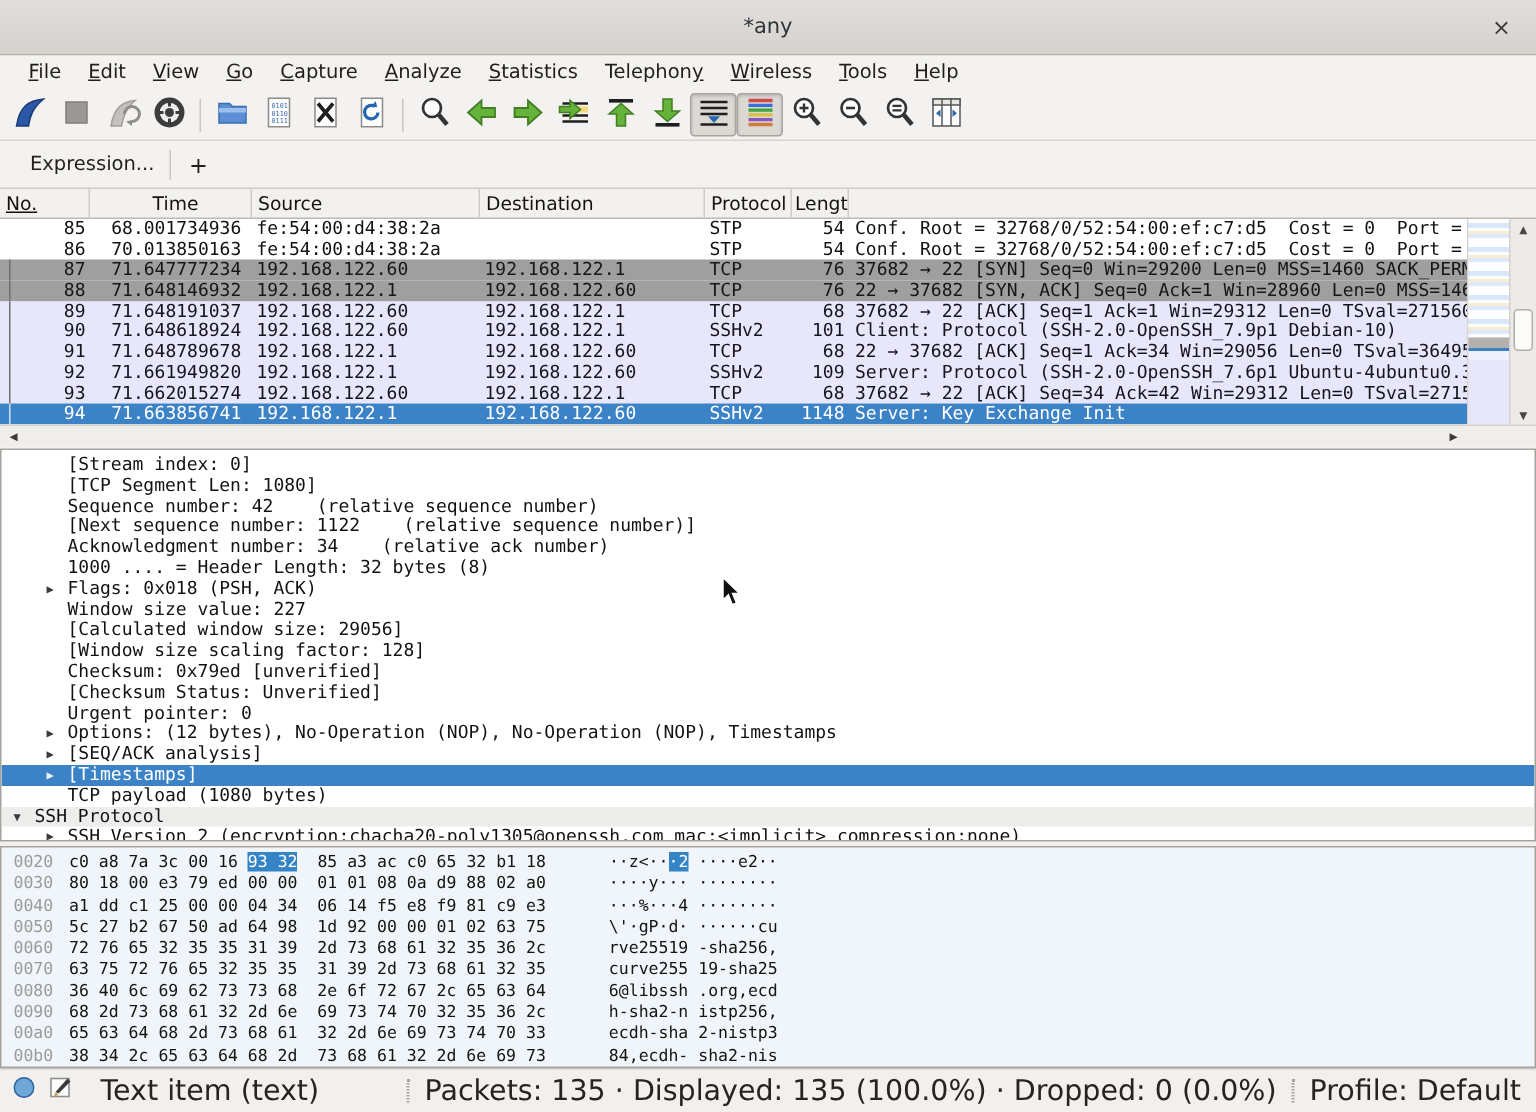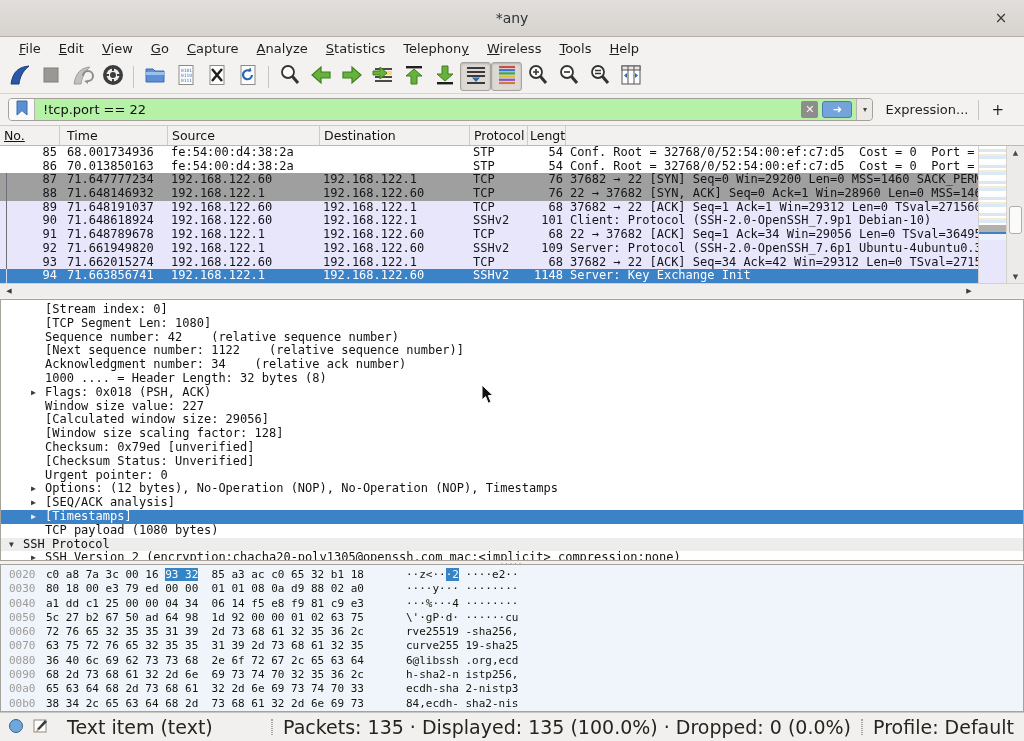"!tcp.port == 22" div.filter-box { html: <div> <div> <span><svg> <path></path> </svg></span> </div> <input> <div> <span>✕</span> </div> <div> <span>➜</span> </div> <div> <span>▾</span> </div> </div> -> none }
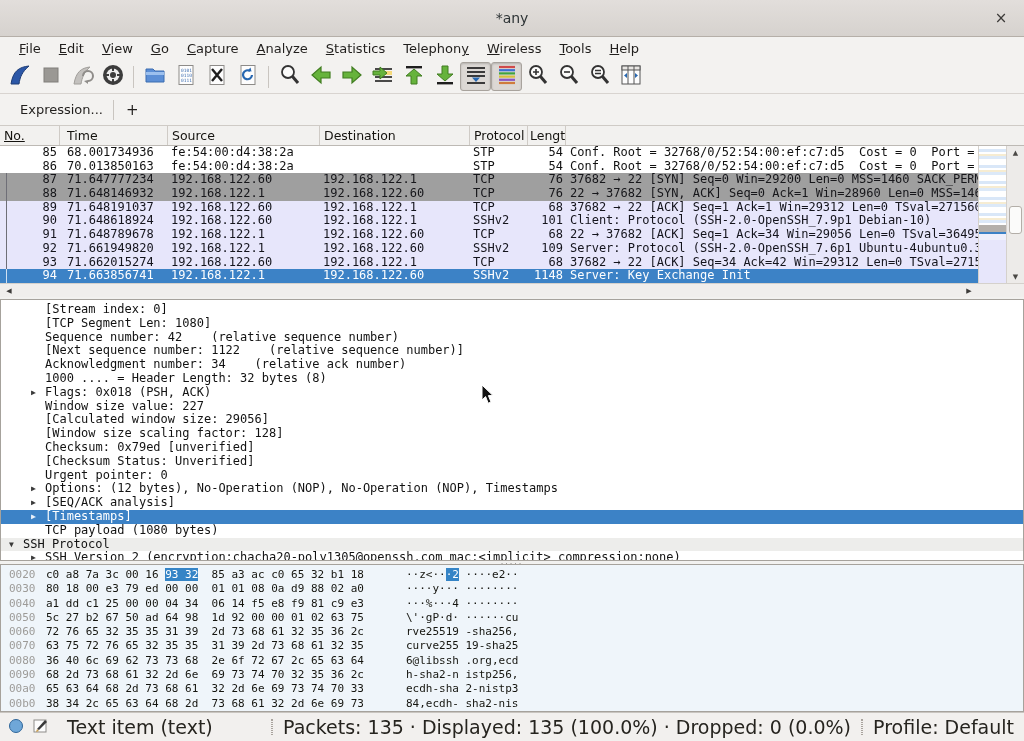"Time" .h-time { text-align: none -> center }
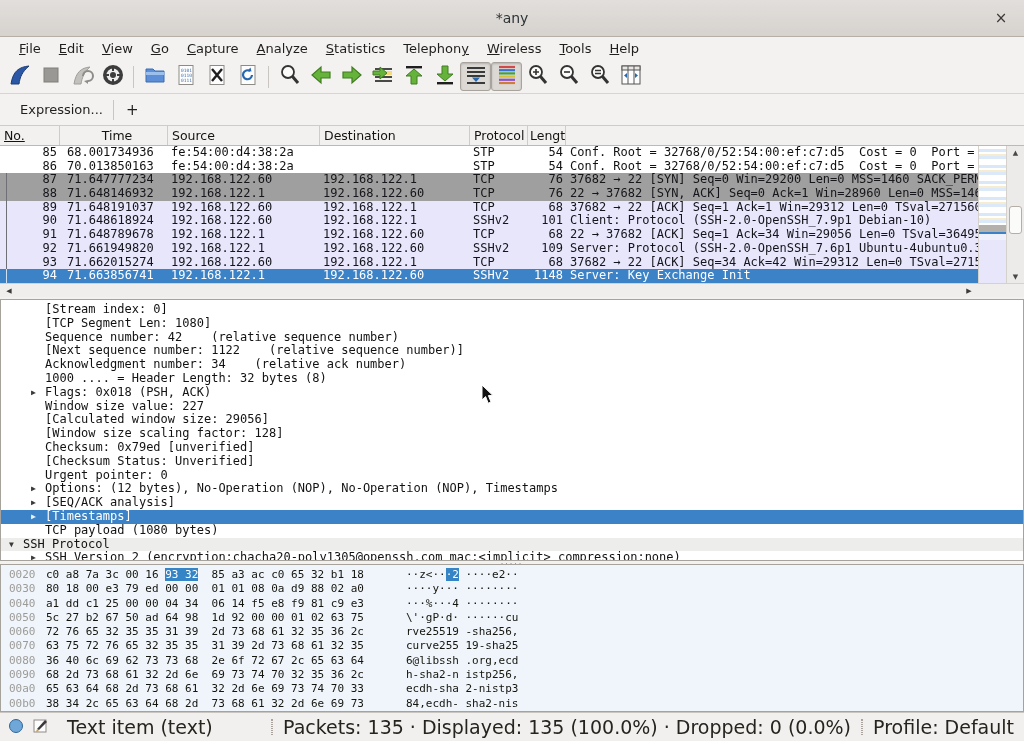"68.001734936" .c-time { text-align: none -> center }
